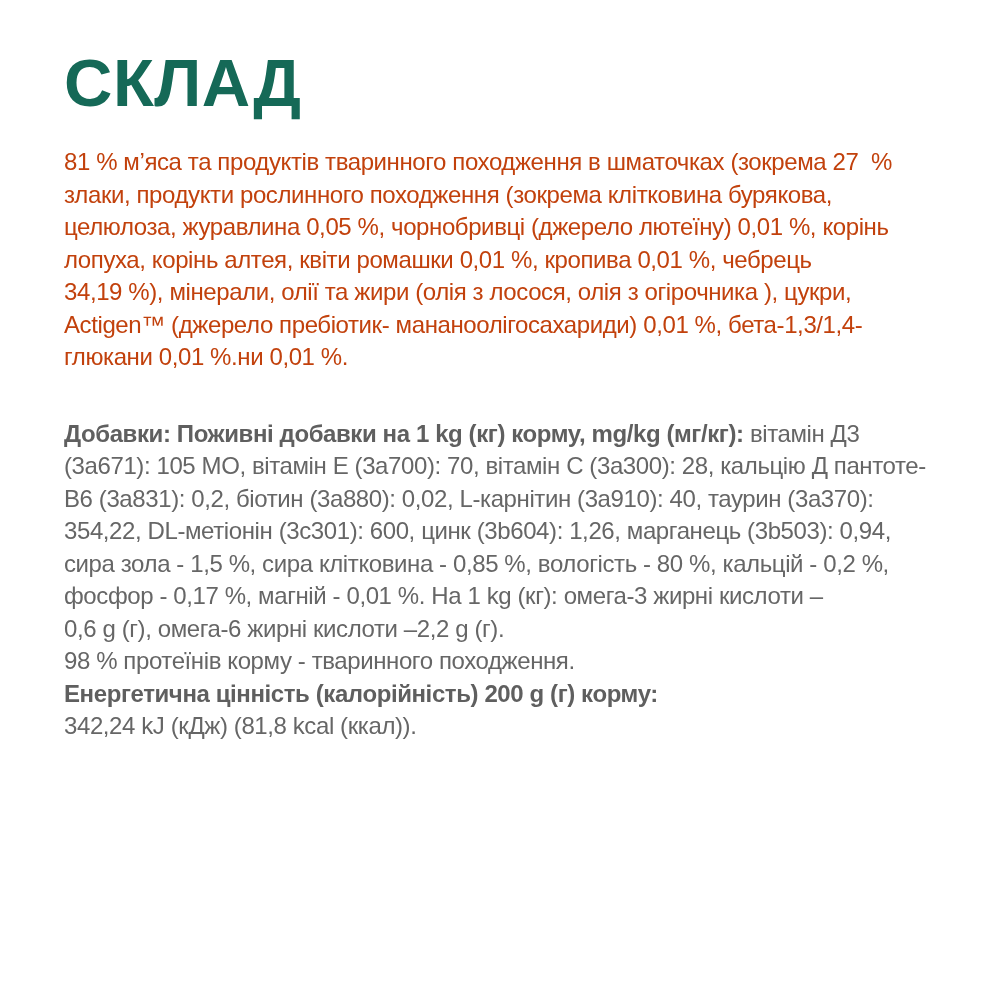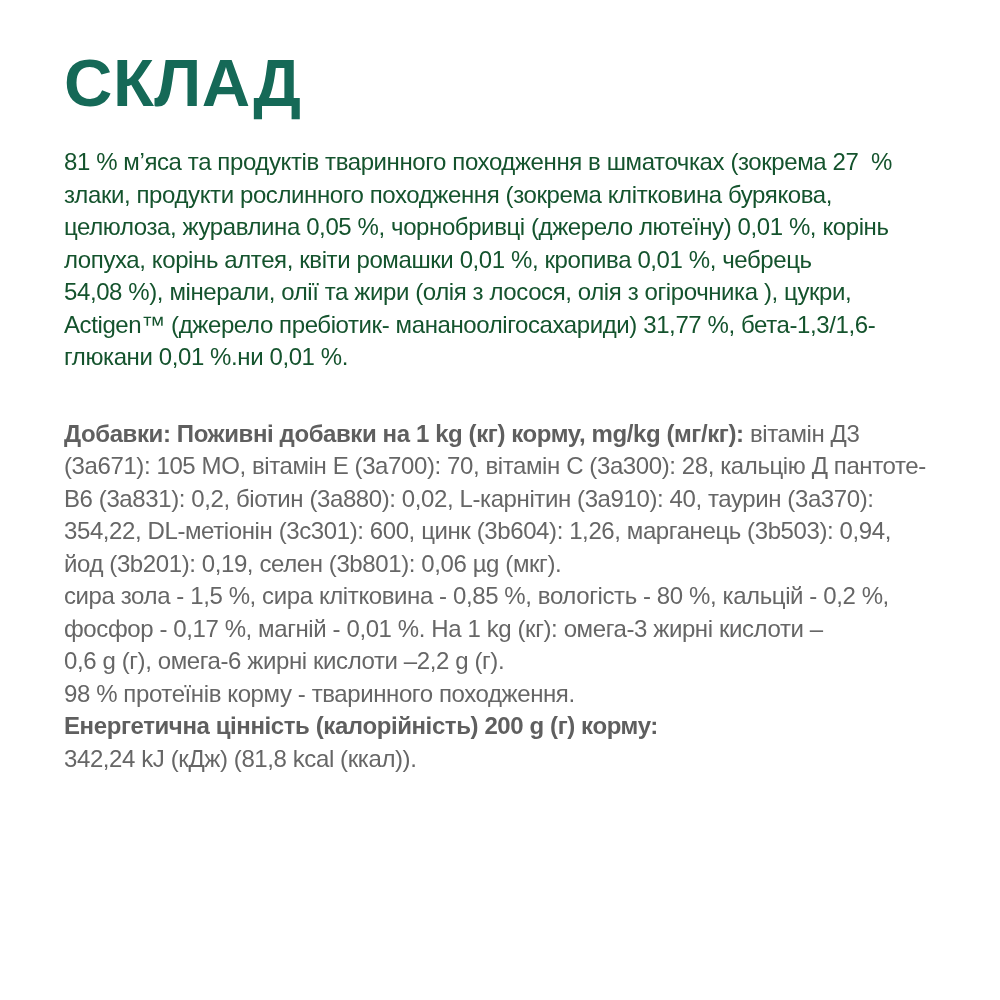"81 % м’яса та продуктів" .composition { color: #14532d -> #c2410c }
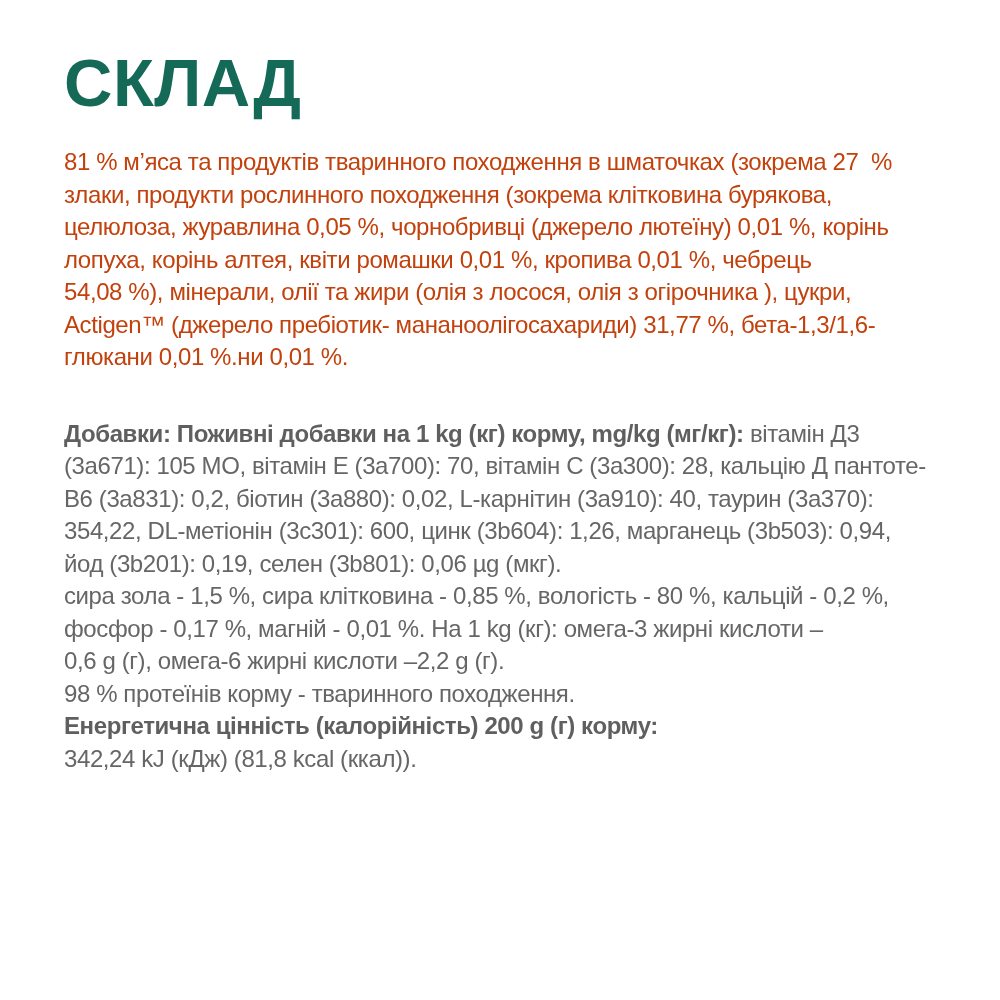"54,08 %), мінерали, олії та" div.line { text: 54,08 -> 34,19 }
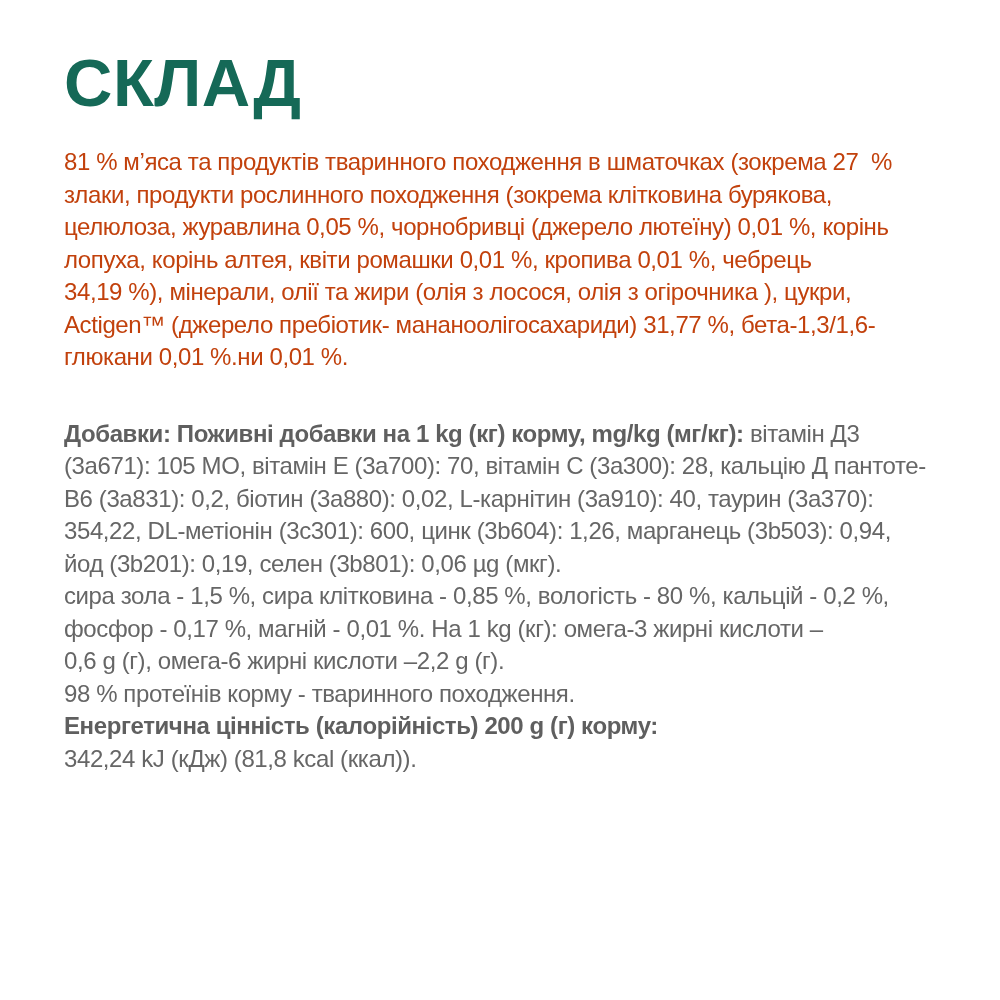"Actigen™ (джерело пребіотик-" div.line { text: 31,77 %, бета-1,3/1,6- -> 0,01 %, бета-1,3/1,4- }
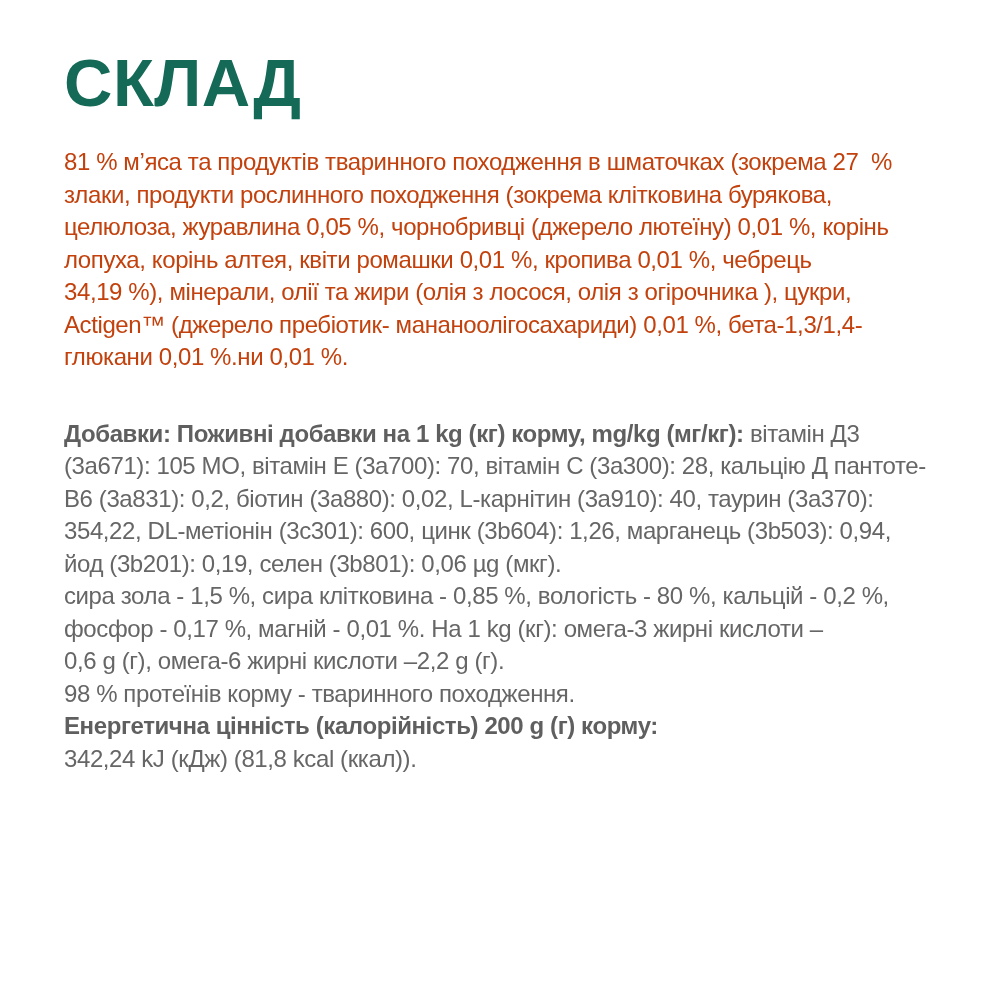"йод (3b201): 0,19, селен (3b801):" div.line { html: <div><span></span><span>йод (3b201): 0,19, селен (3b801): 0,06 µg (мкг).</span></div> -> none }
